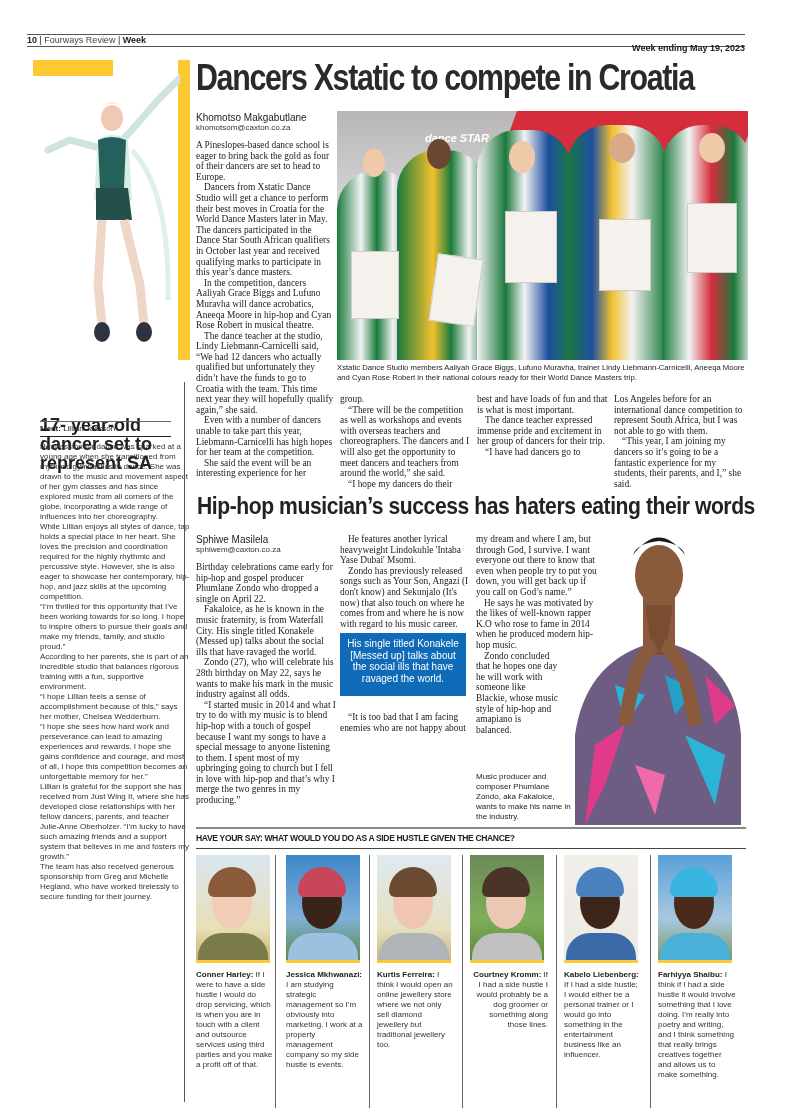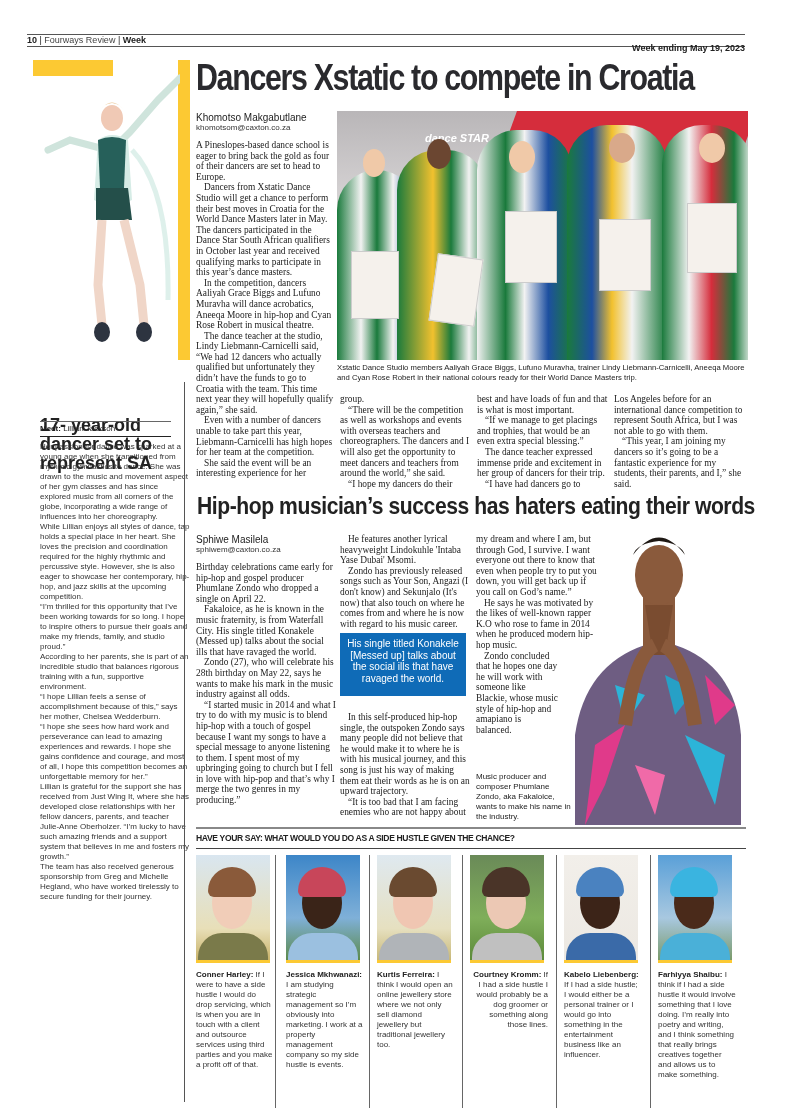"“If we manage to get" p.ind { html: <p>“If we manage to get placings and trophies, that would be an even extra special blessing.”</p> -> none }
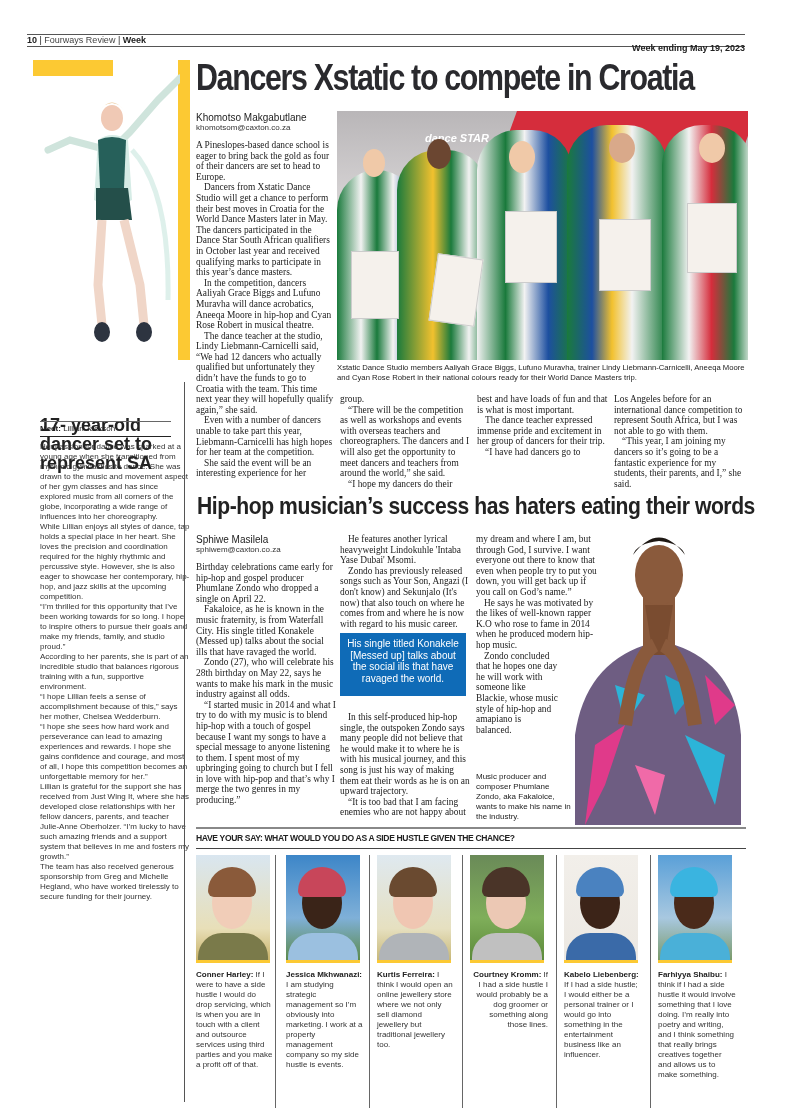"In this self-produced hip-hop single," p.ind { html: <p>In this self-produced hip-hop single, the outspoken Zondo says many people did not believe that he would make it to where he is with his musical journey, and this song is just his way of making them eat their words as he is on an upward trajectory.</p> -> none }
